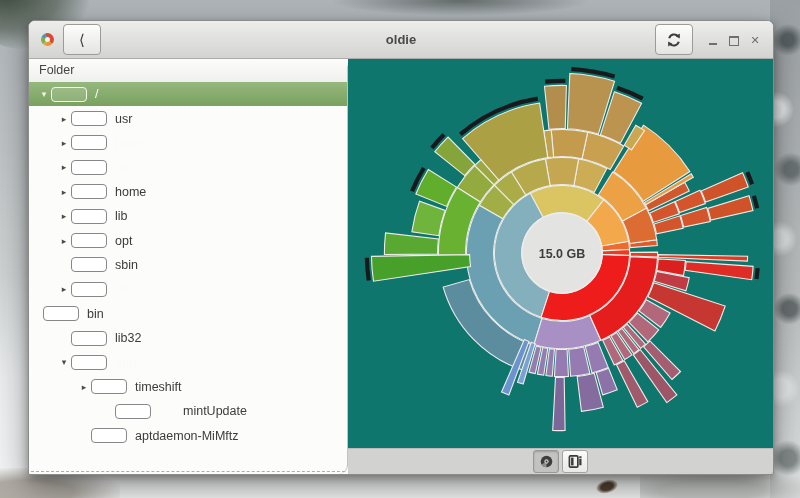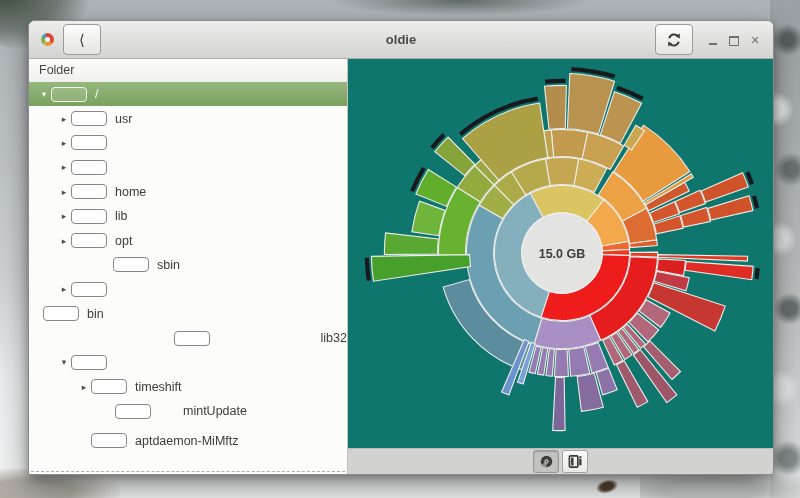"Folder" .sidebar { border-radius: none -> 9px }
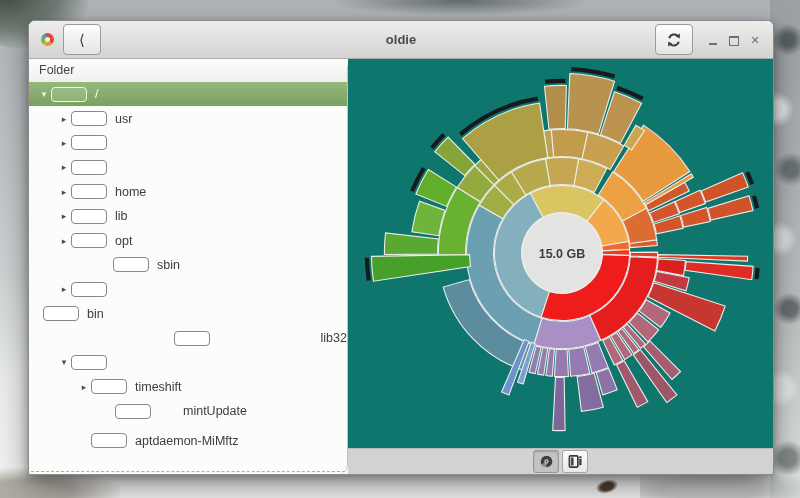"sbin" div.trow { margin-left: 42px -> none }
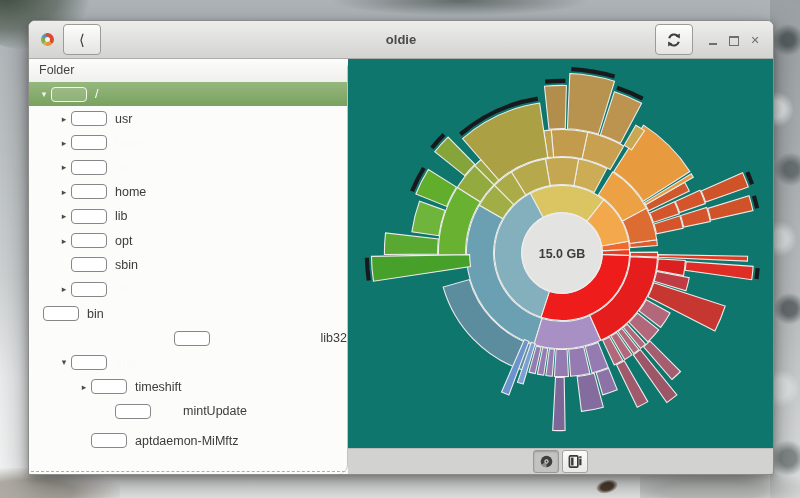"lib32" div.trow { justify-content: space-between -> none }
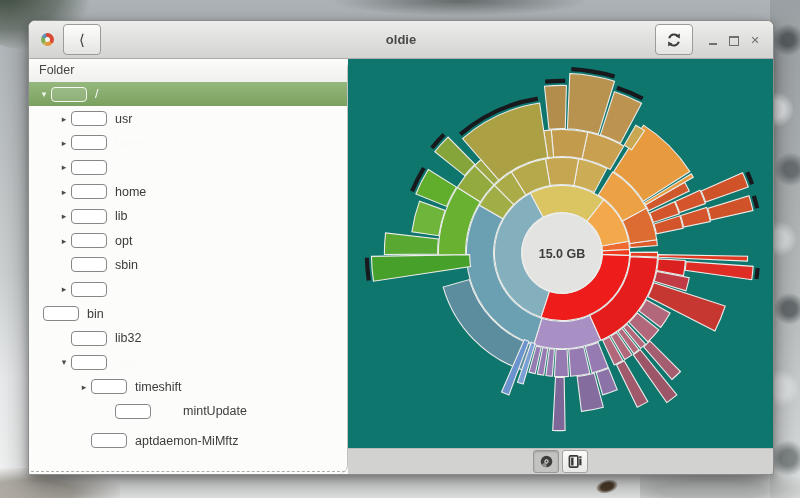"aptdaemon-MiMftz" div.trow { align-items: flex-end -> none }
